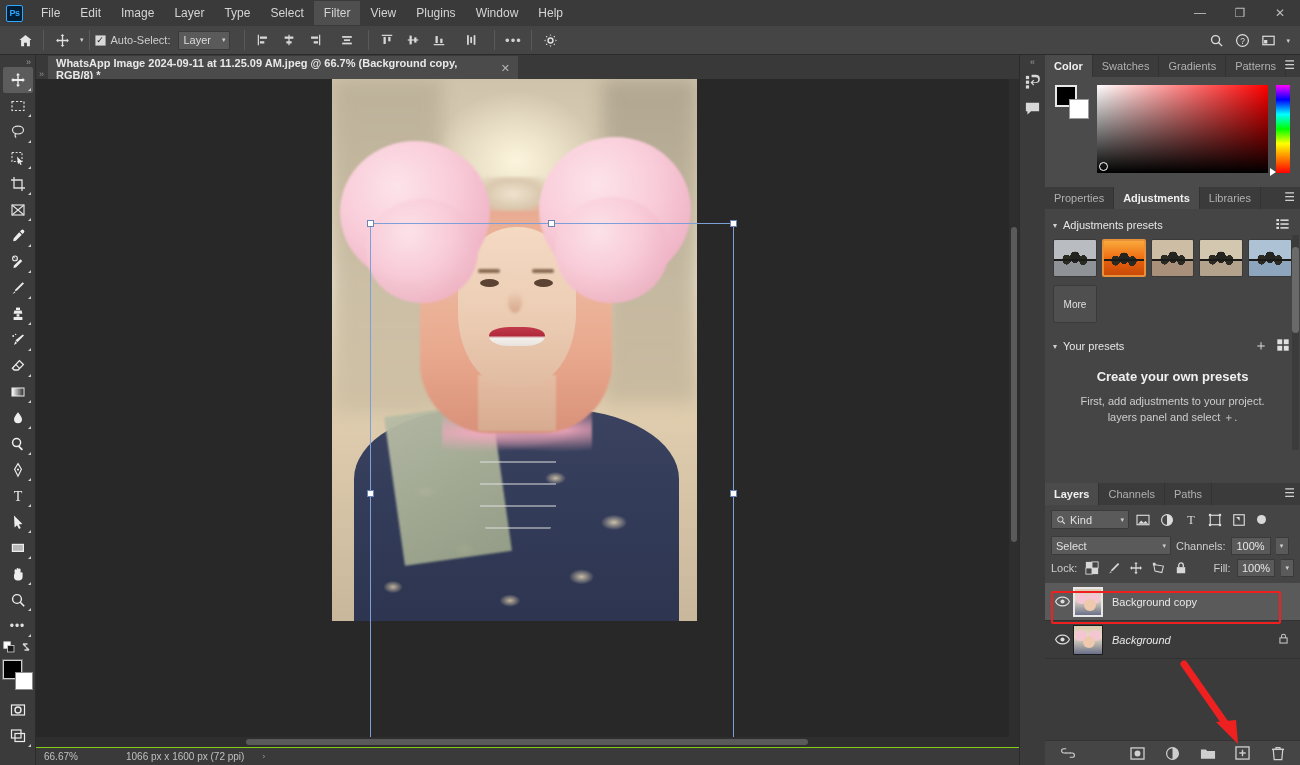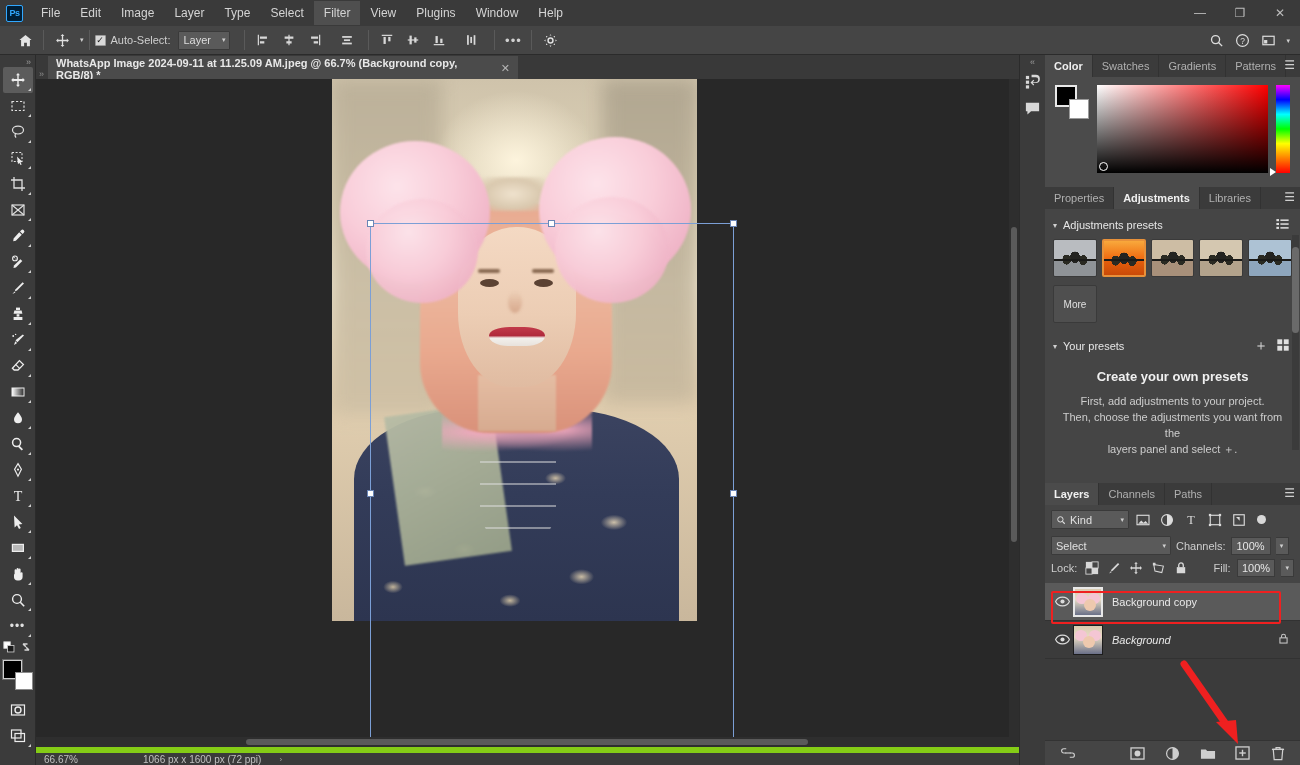"Then, choose the adjustments you" div.yp-line { html: <div>Then, choose the adjustments you want from the</div> -> none }
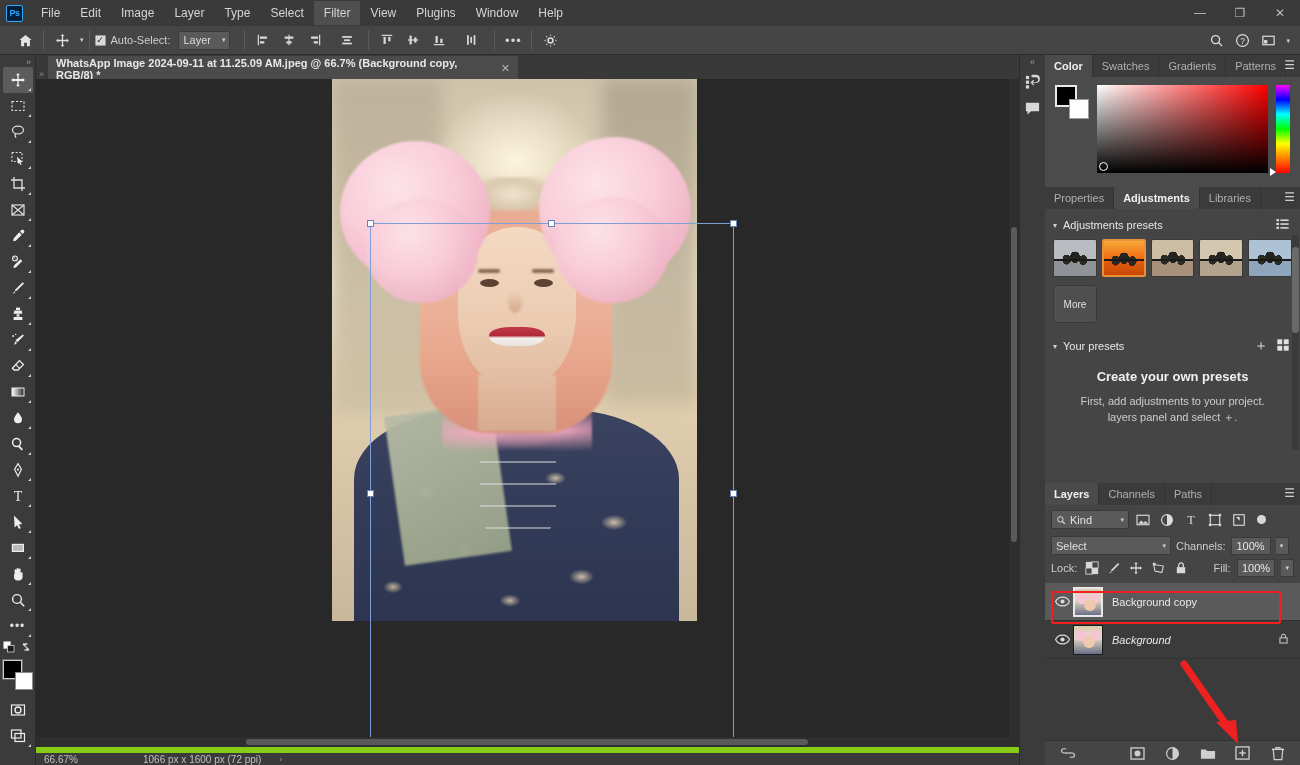"66.67%" .statusbar { border-top: 6px solid #84cc16 -> 1px solid #84cc16 }
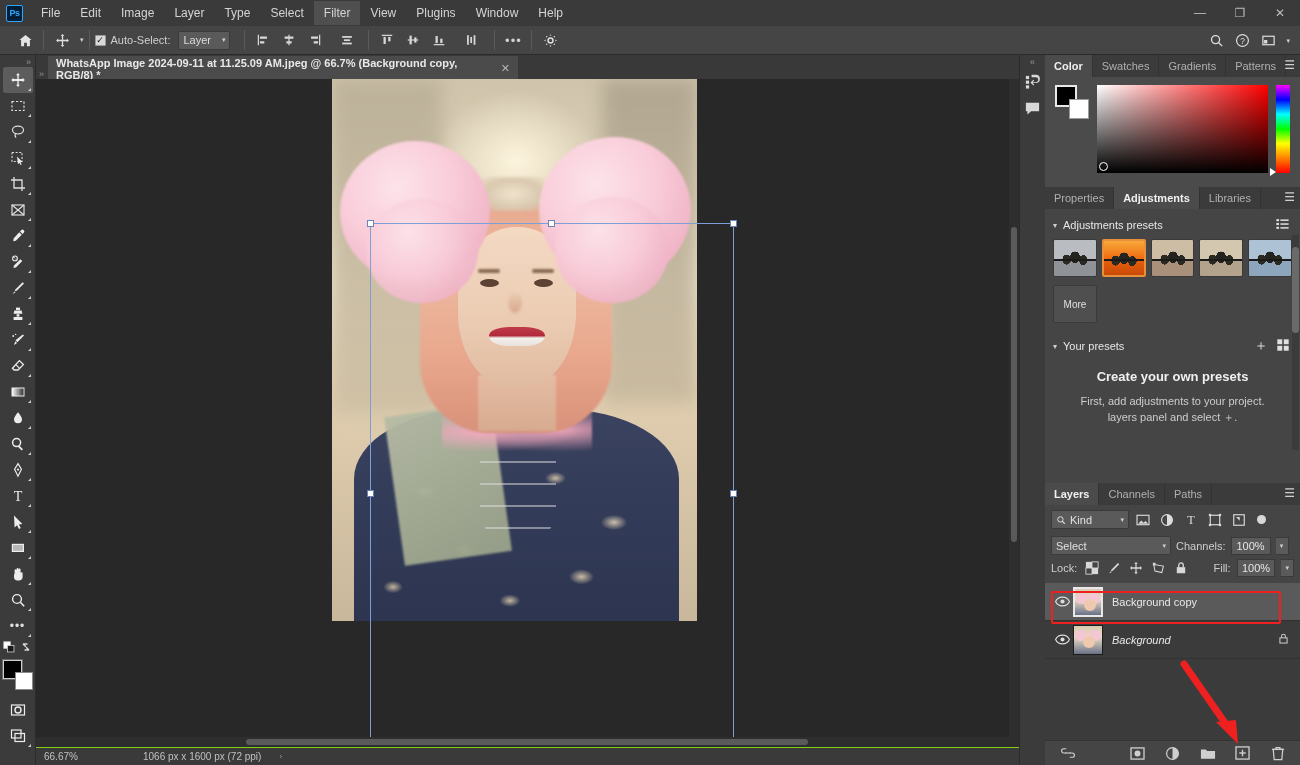"1066 px x 1600 px" .st-dims { margin-left: 37px -> 20px }
